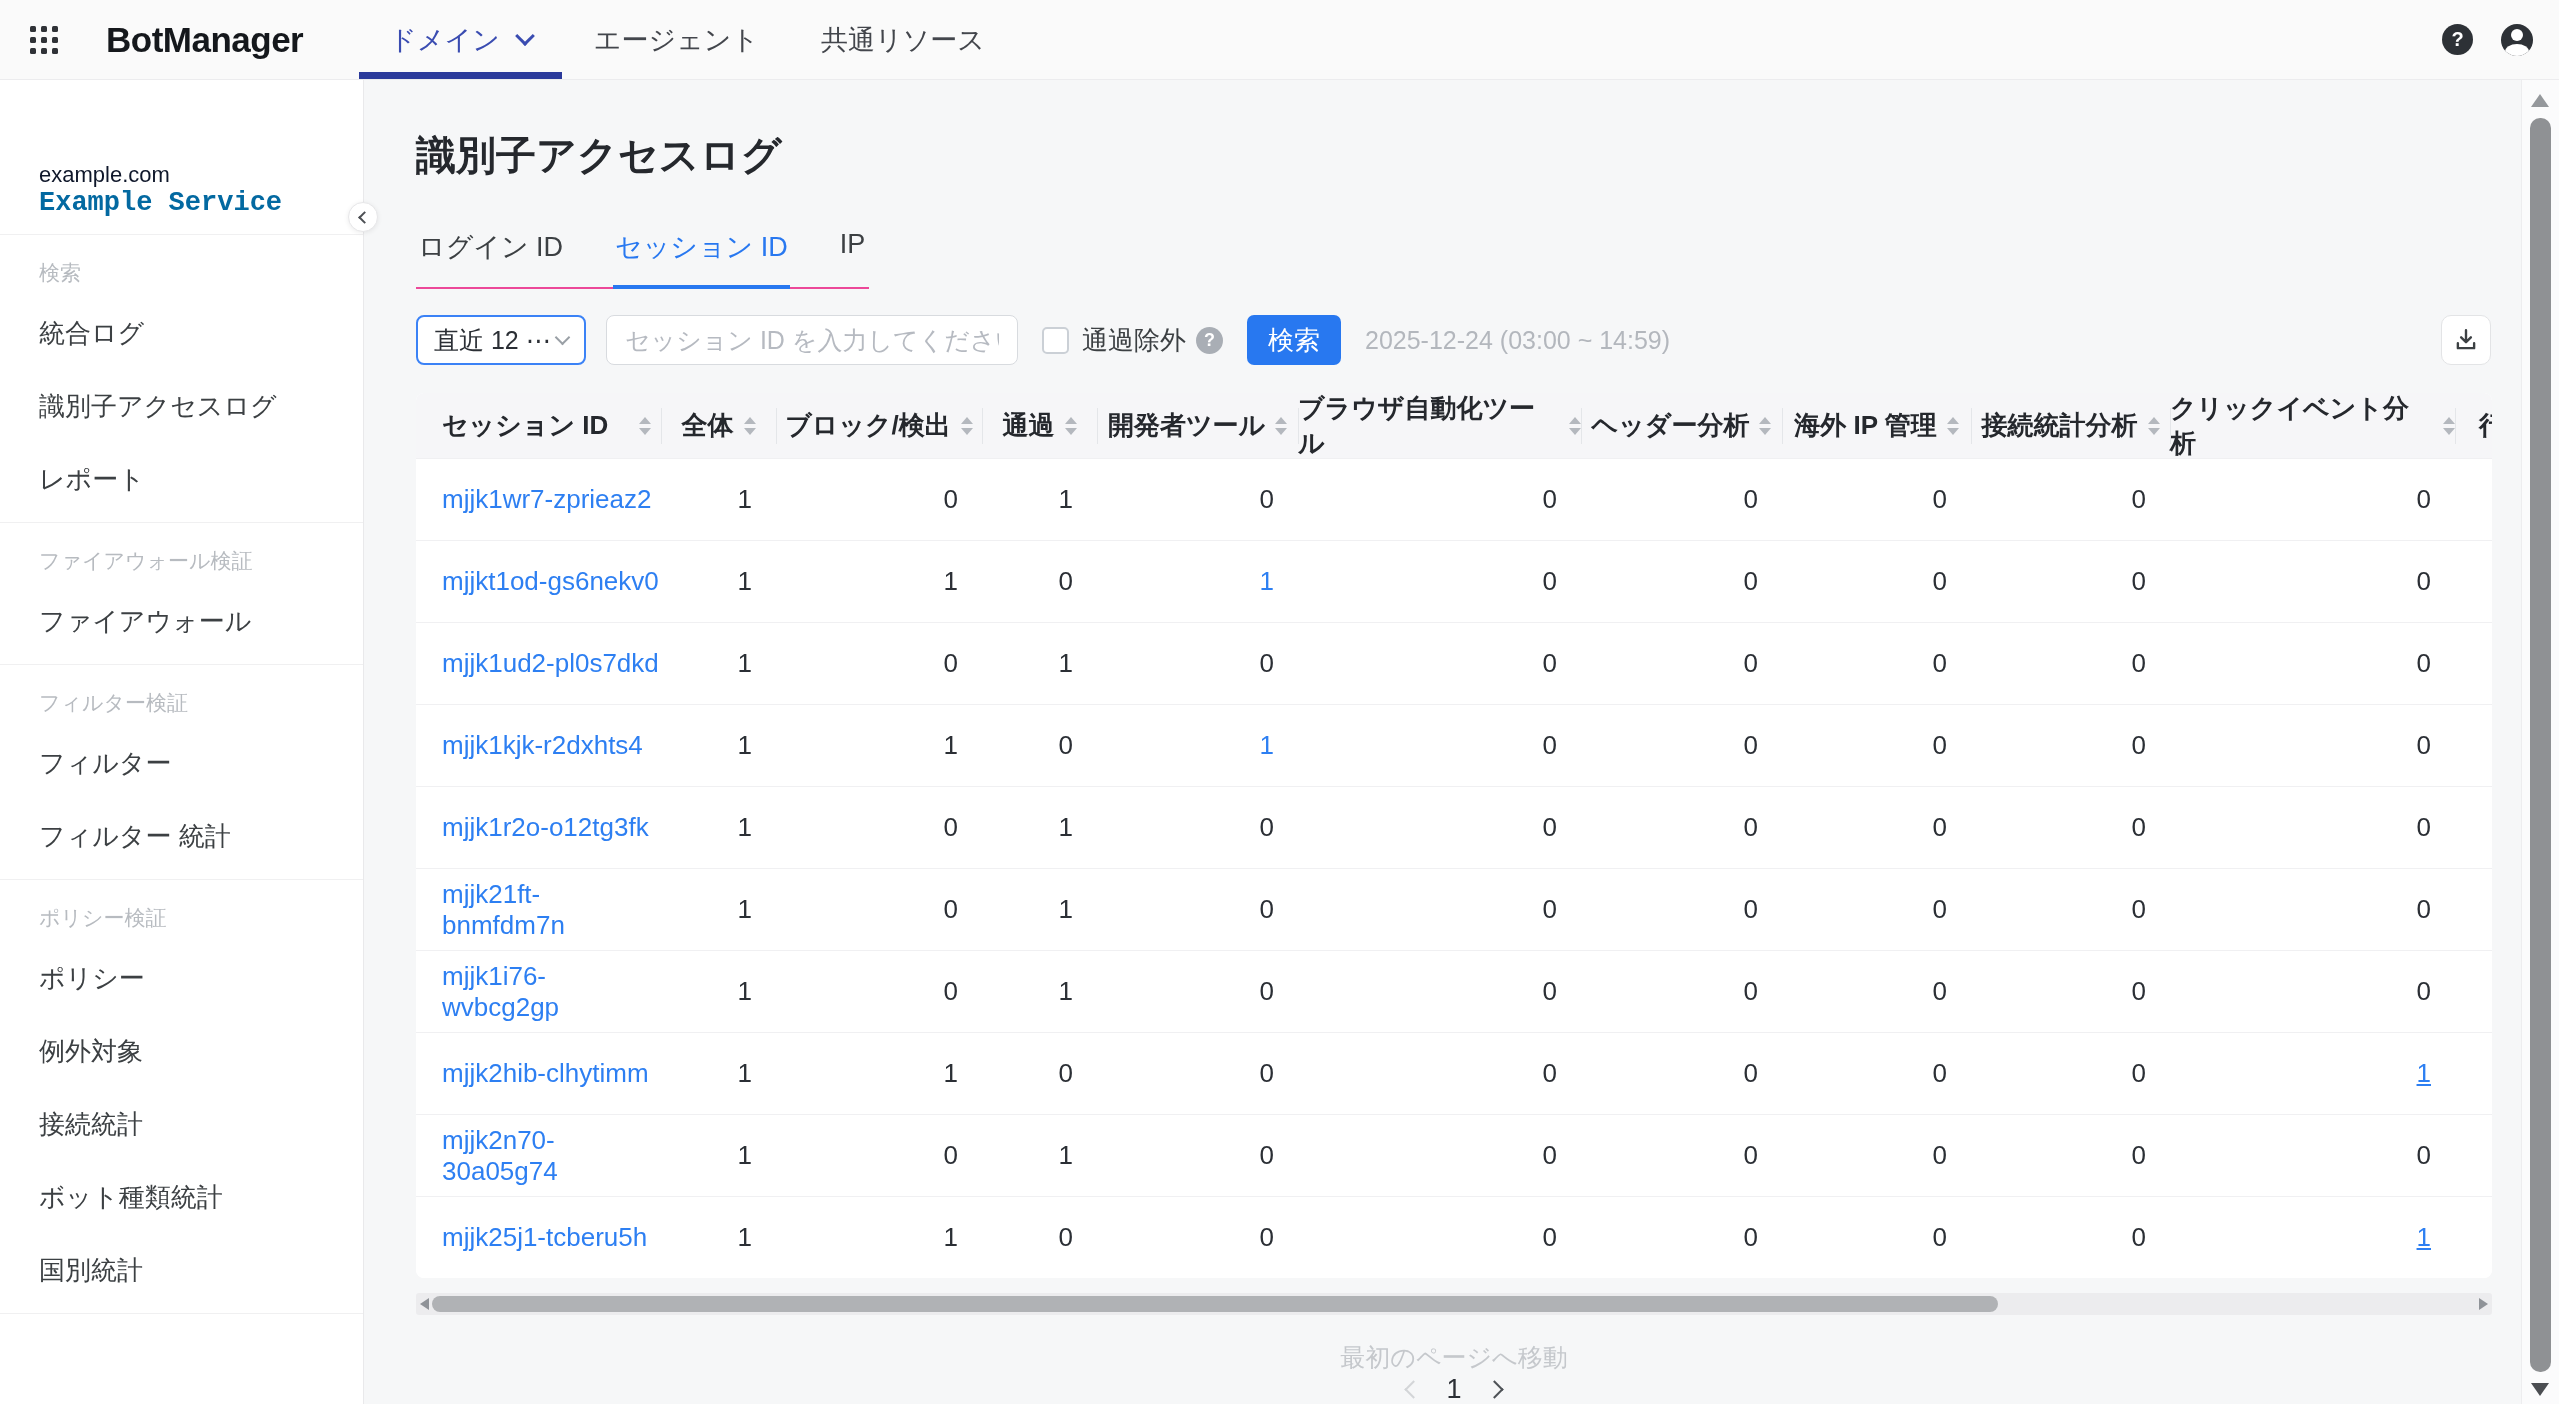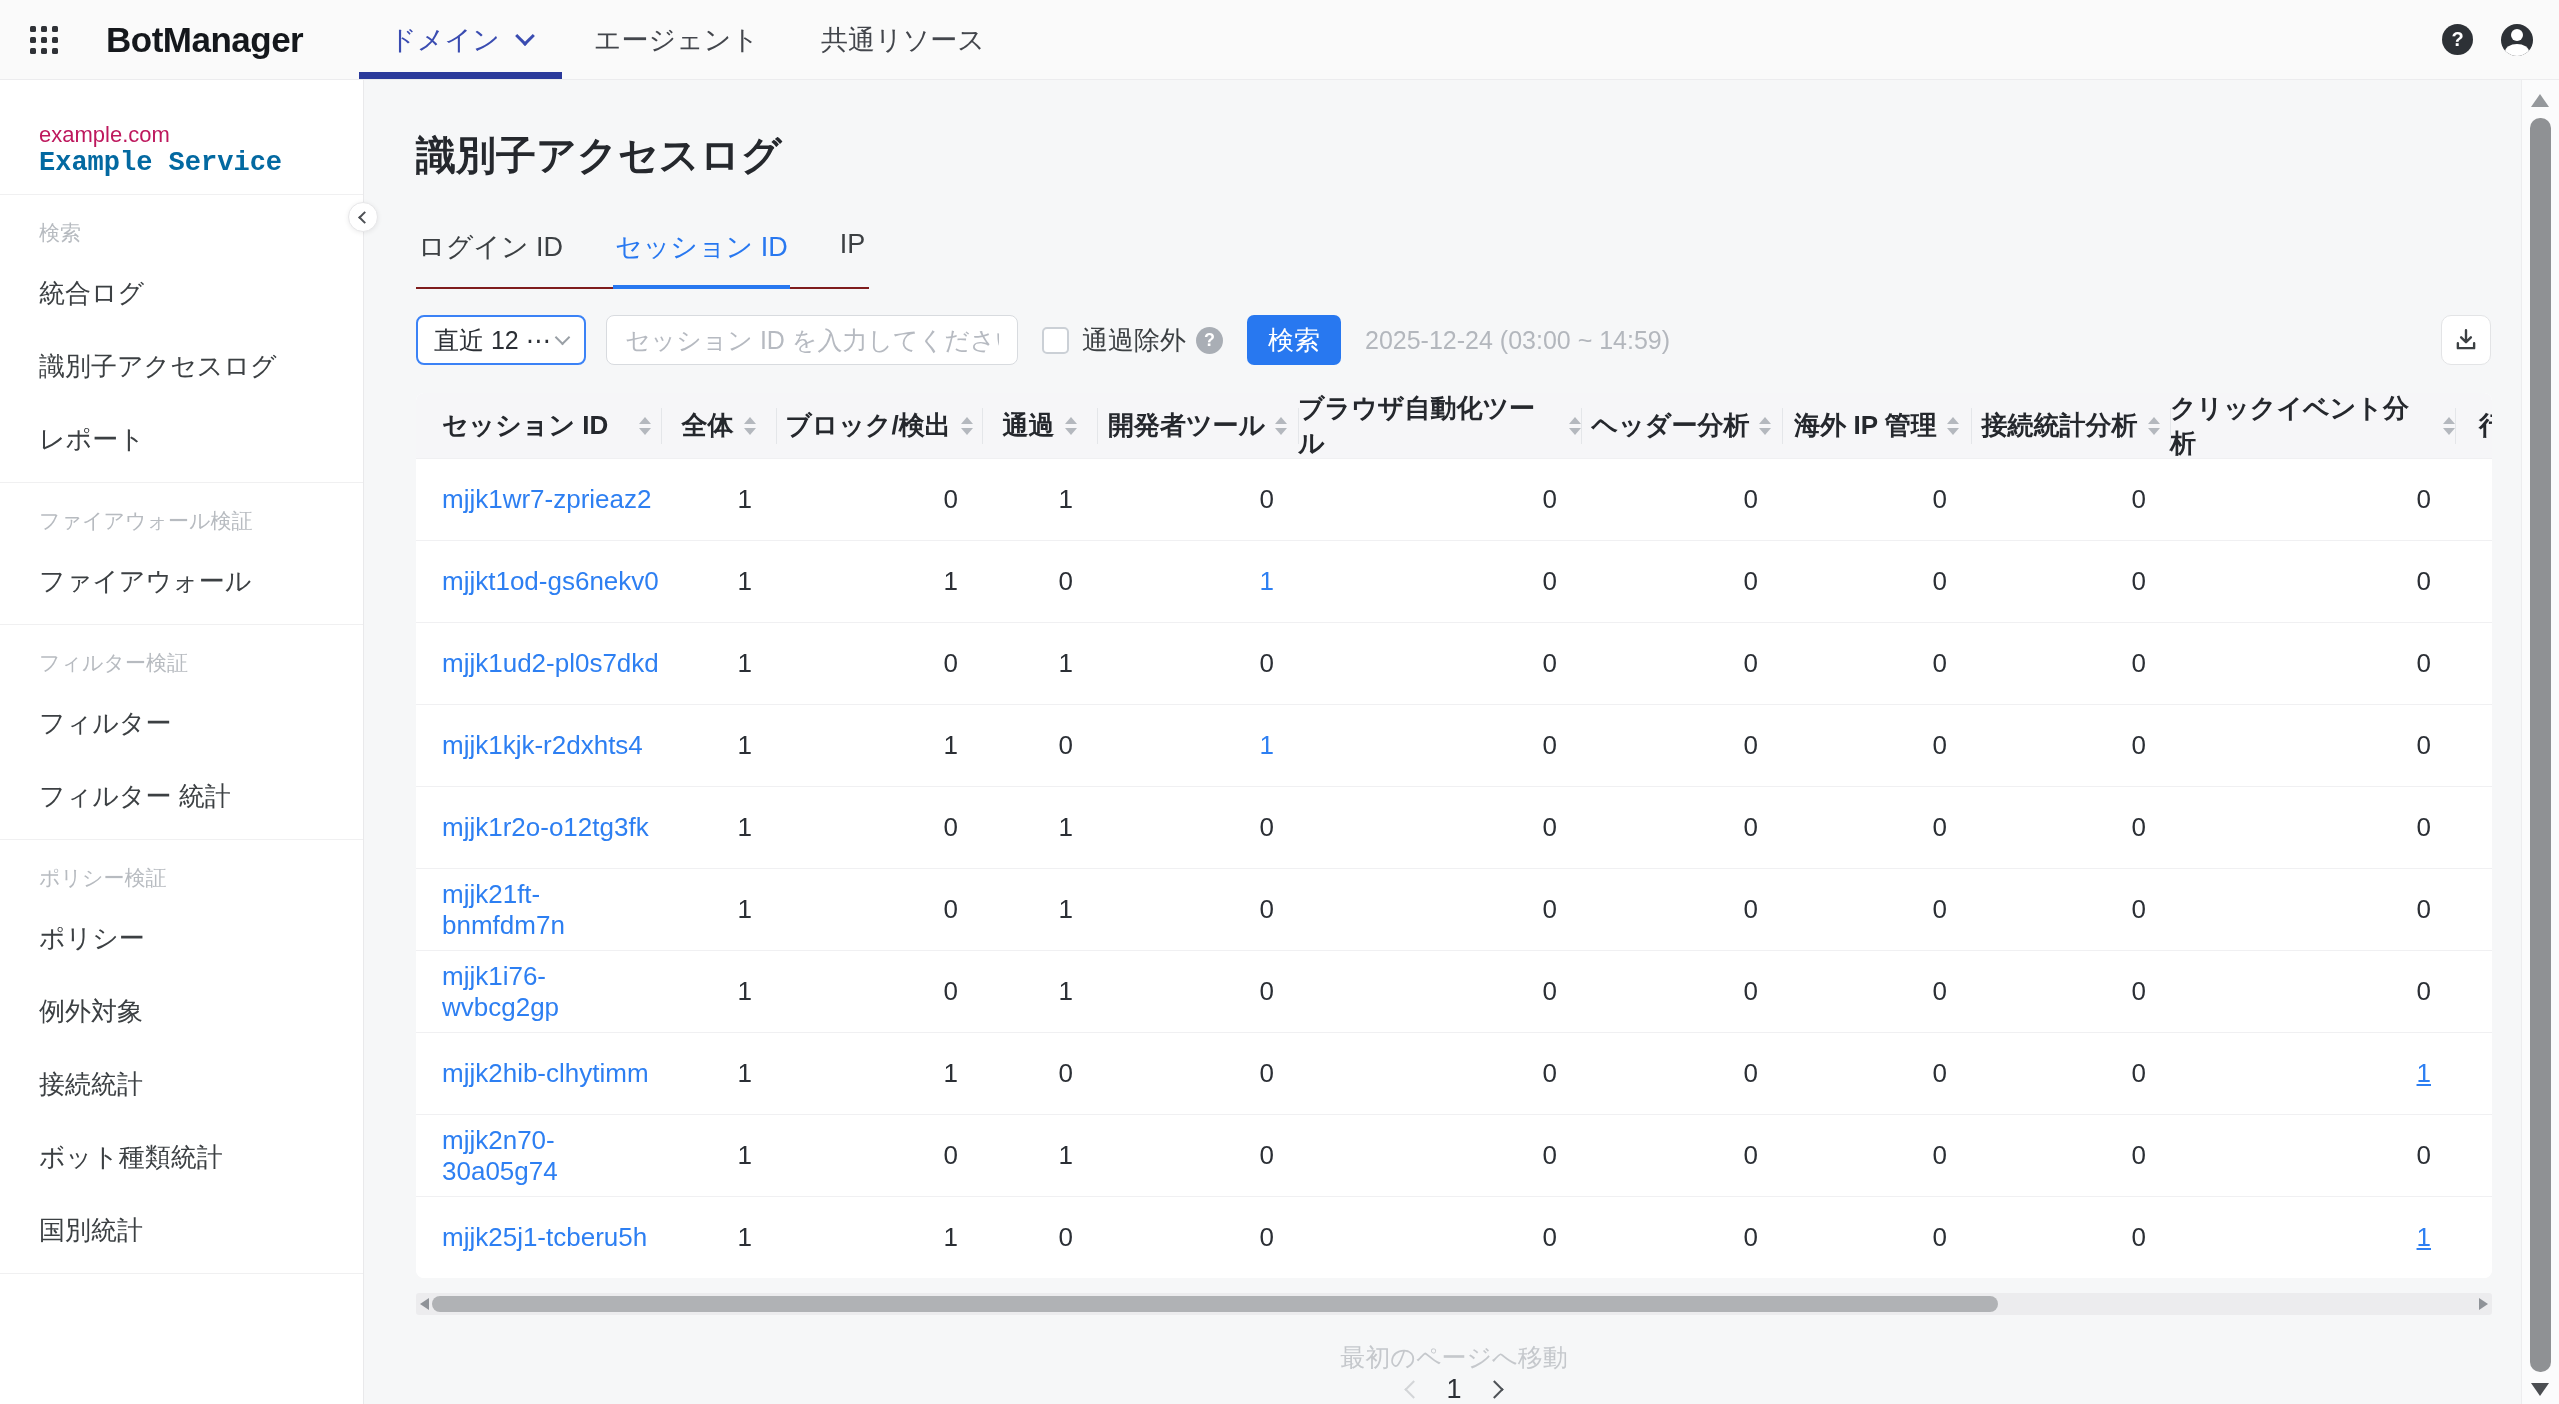"example.com" .side-domain { color: #be185d -> #0f172a; margin-top: none -> 40px }
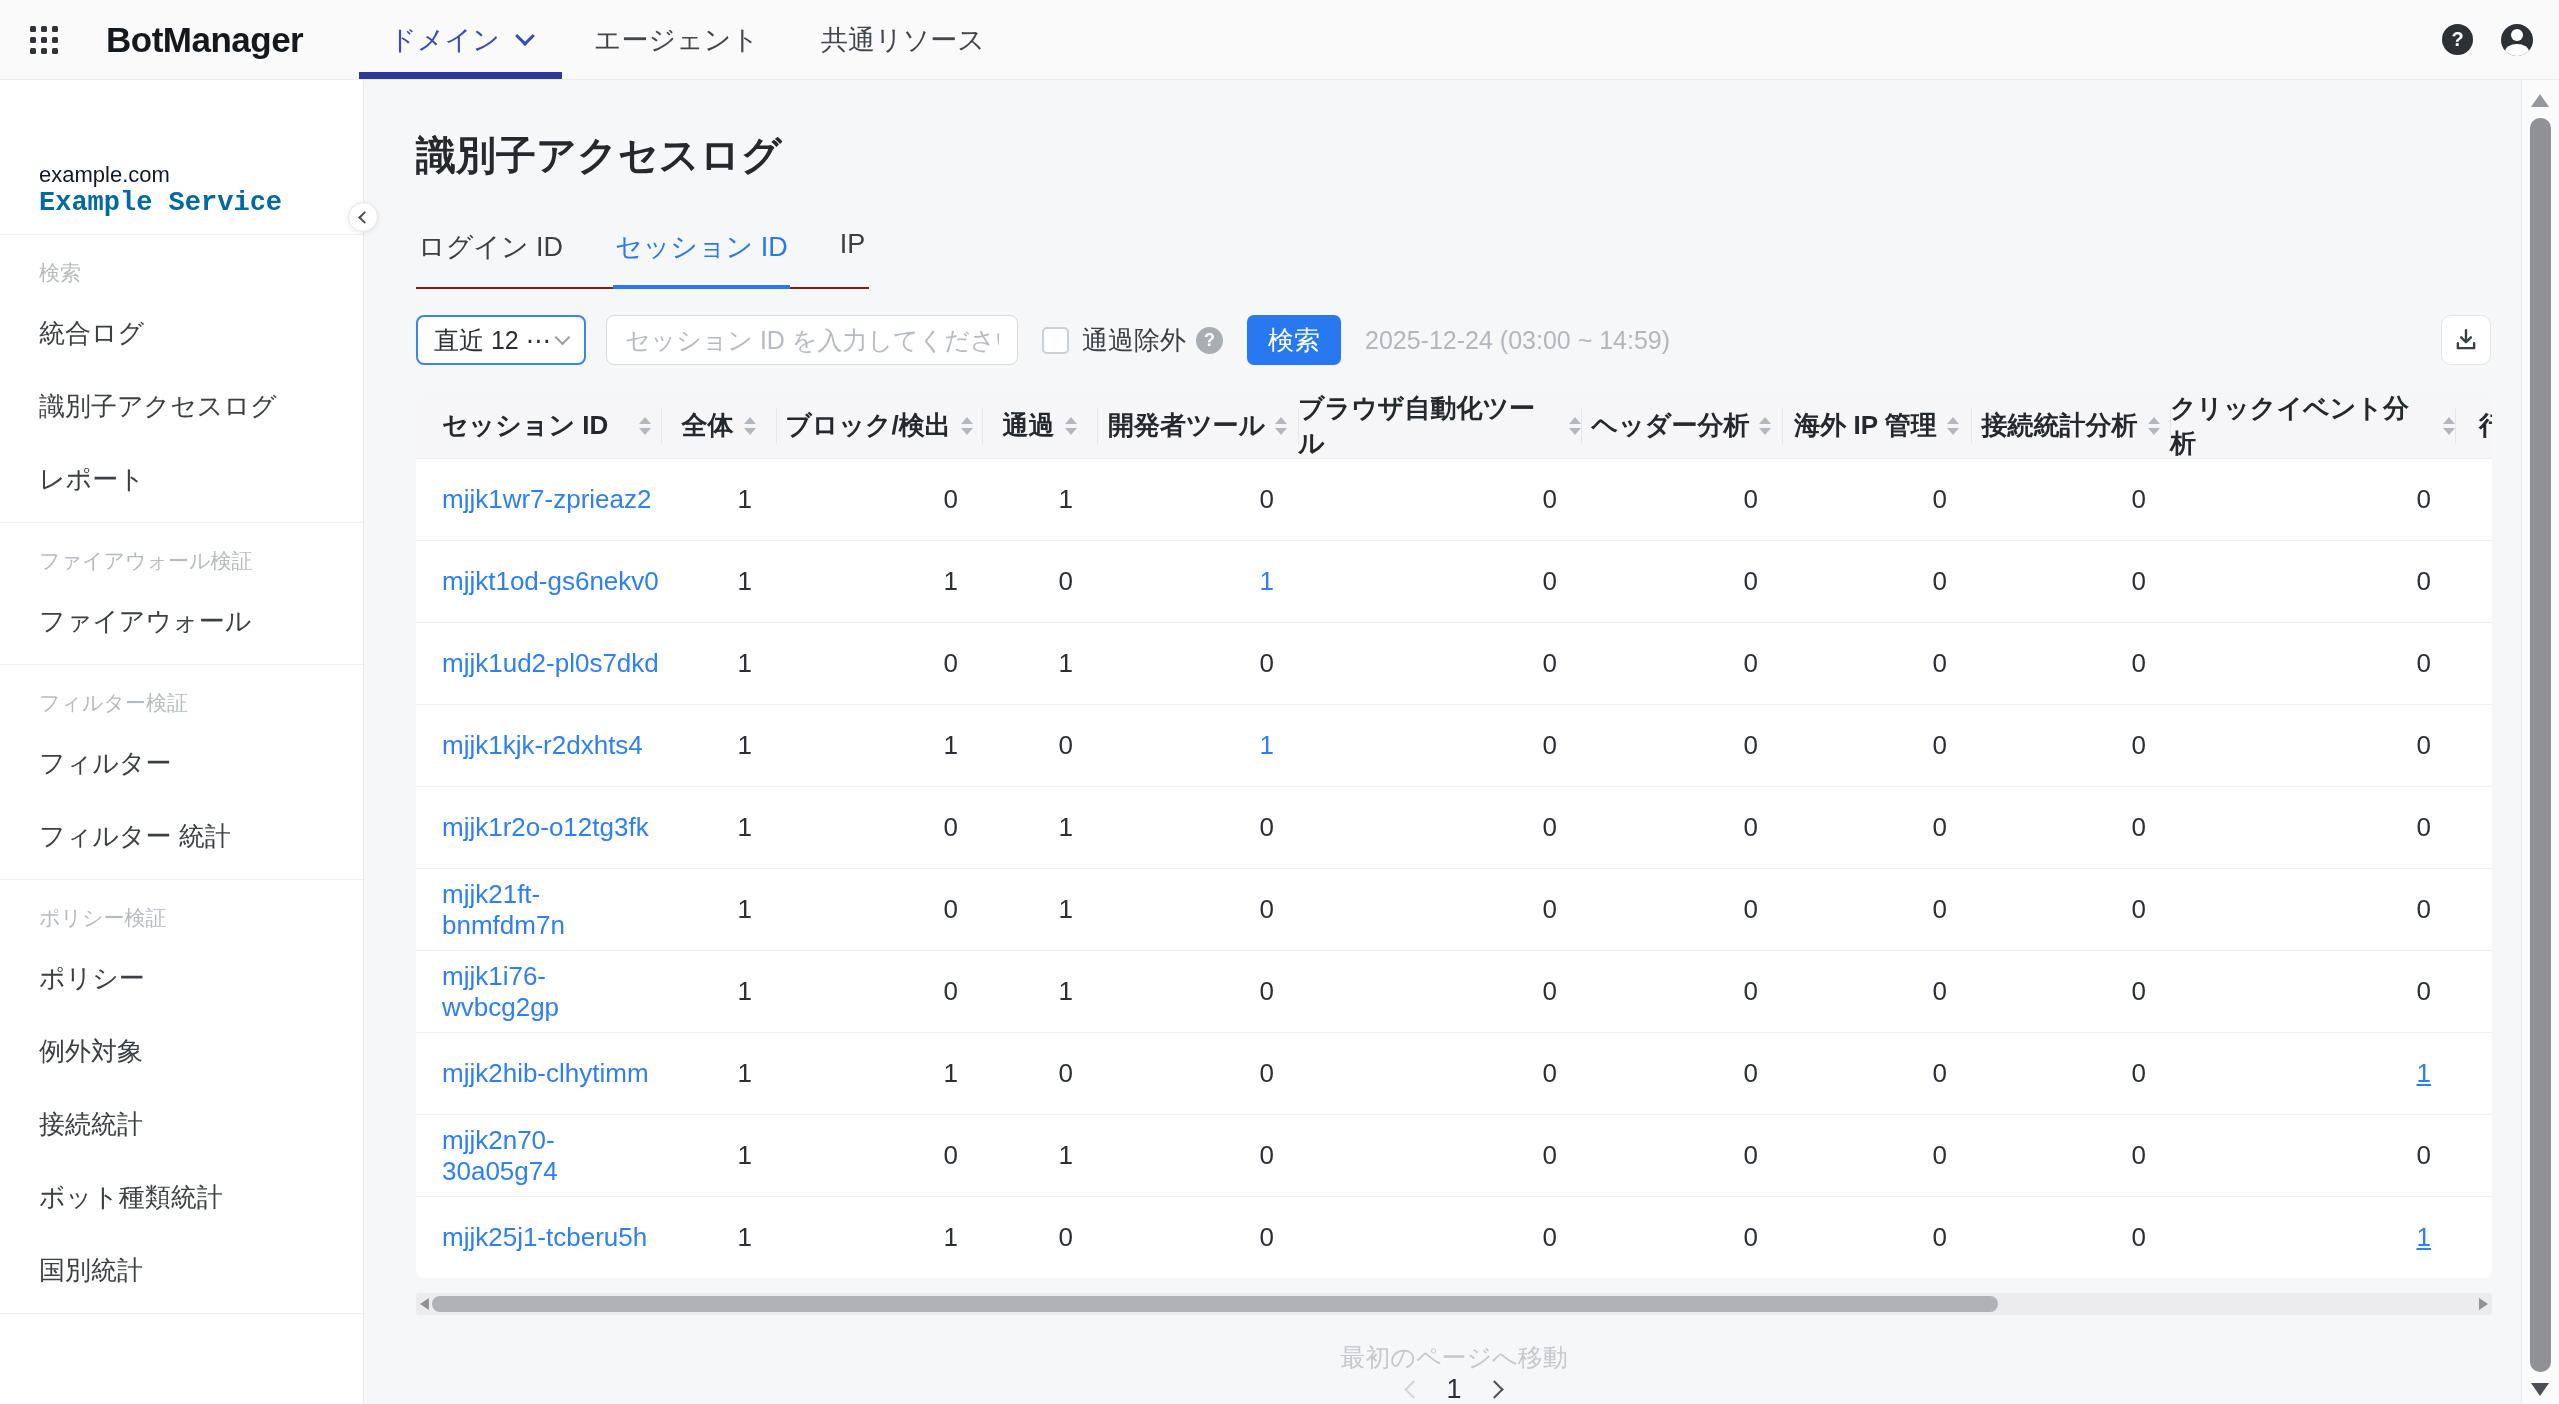"ログイン ID" .tabs { border-bottom: 2px solid #7f1d1d -> 2px solid #ec4899 }
